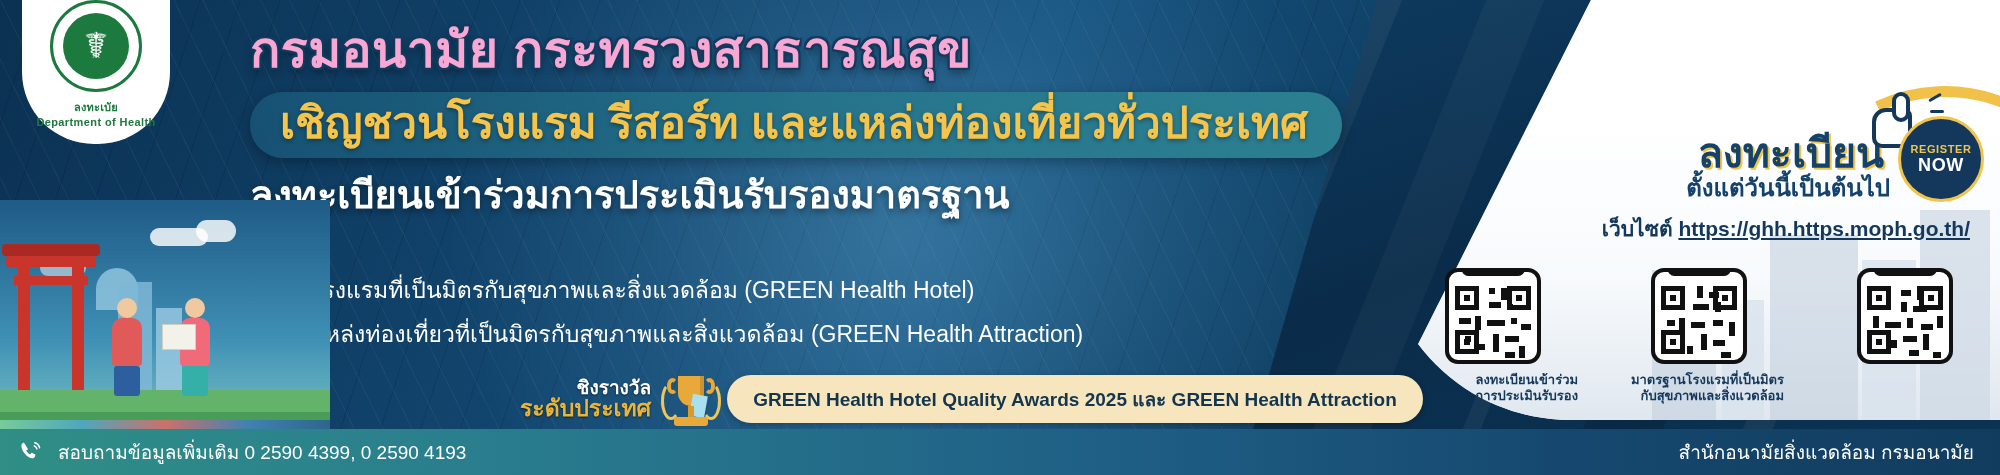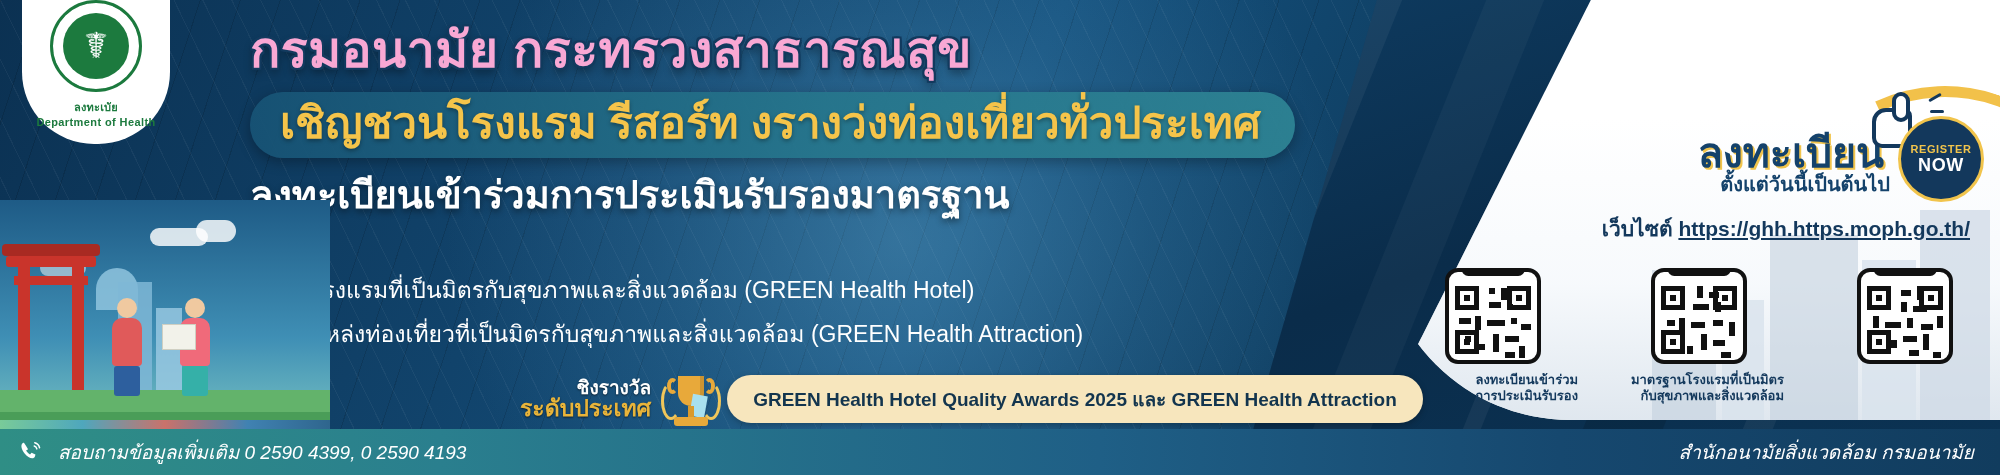"เชิญชวนโรงแรม รีสอร์ท" div.h2 { text: งรางว่งท่องเที่ยวทั่วประเทศ -> และแหล่งท่องเที่ยวทั่วประเทศ }
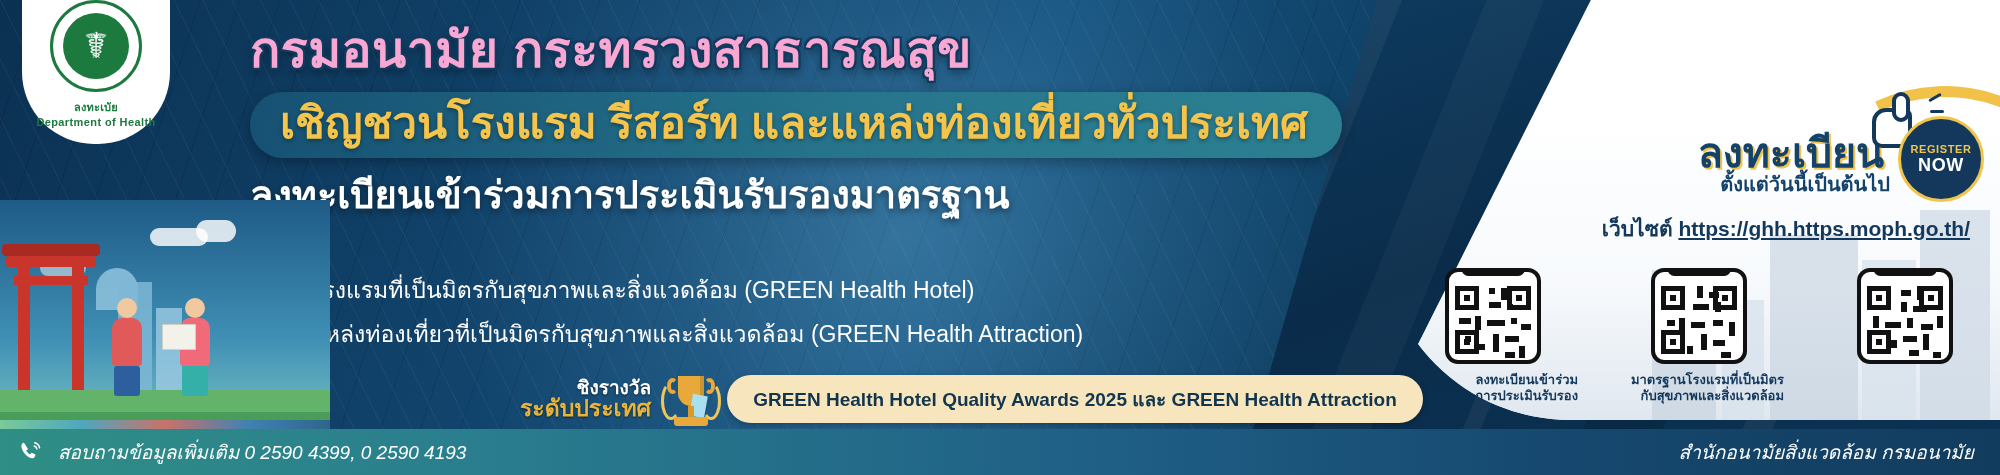"ตั้งแต่วันนี้เป็นต้นไป" .rp-sub { font-size: 20px -> 24px }
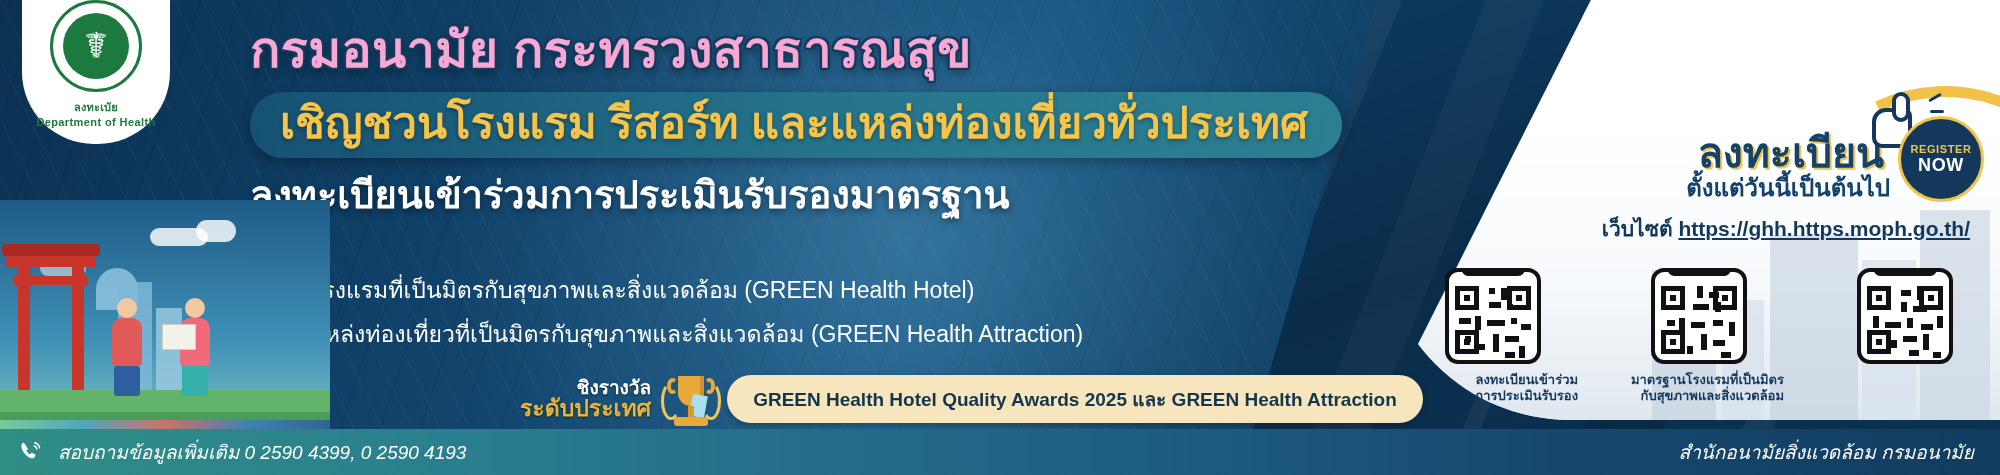"สอบถามข้อมูลเพิ่มเติม 0 2590 4399, 0" .bottom { font-style: italic -> none }
